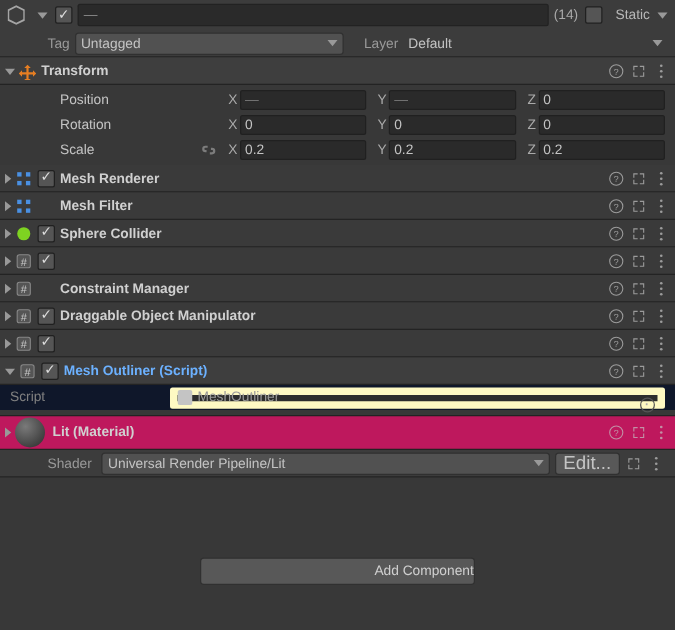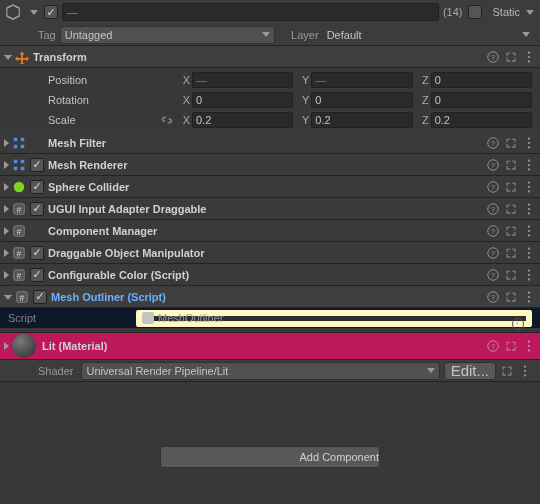"Mesh Filter" div.section-header { order: before "Mesh Renderer" -> after "Mesh Renderer" }
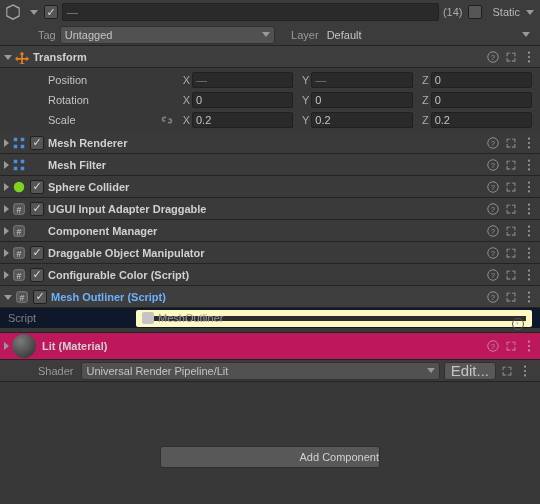"UGUI Input Adapter Draggable" span.comp-title { html: <span>UGUI Input Adapter Draggable</span> -> none }
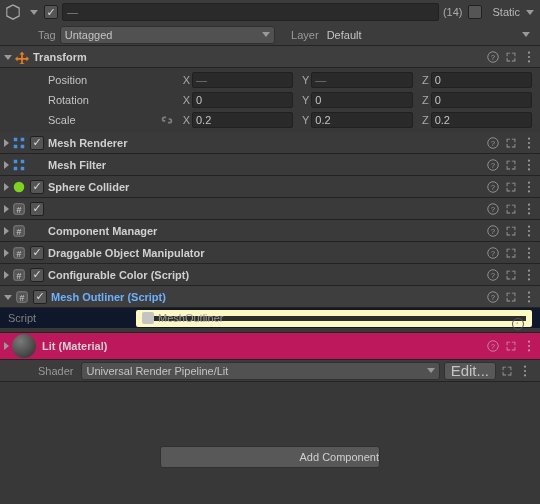"Component Manager" span.comp-title { text: Component -> Constraint }
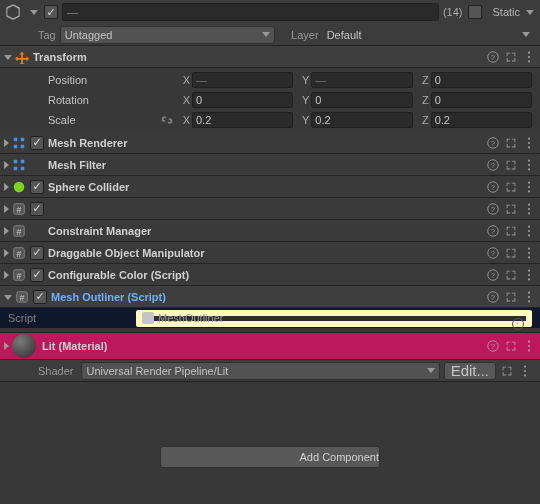"Configurable Color (Script)" span.comp-title { html: <span>Configurable Color (Script)</span> -> none }
